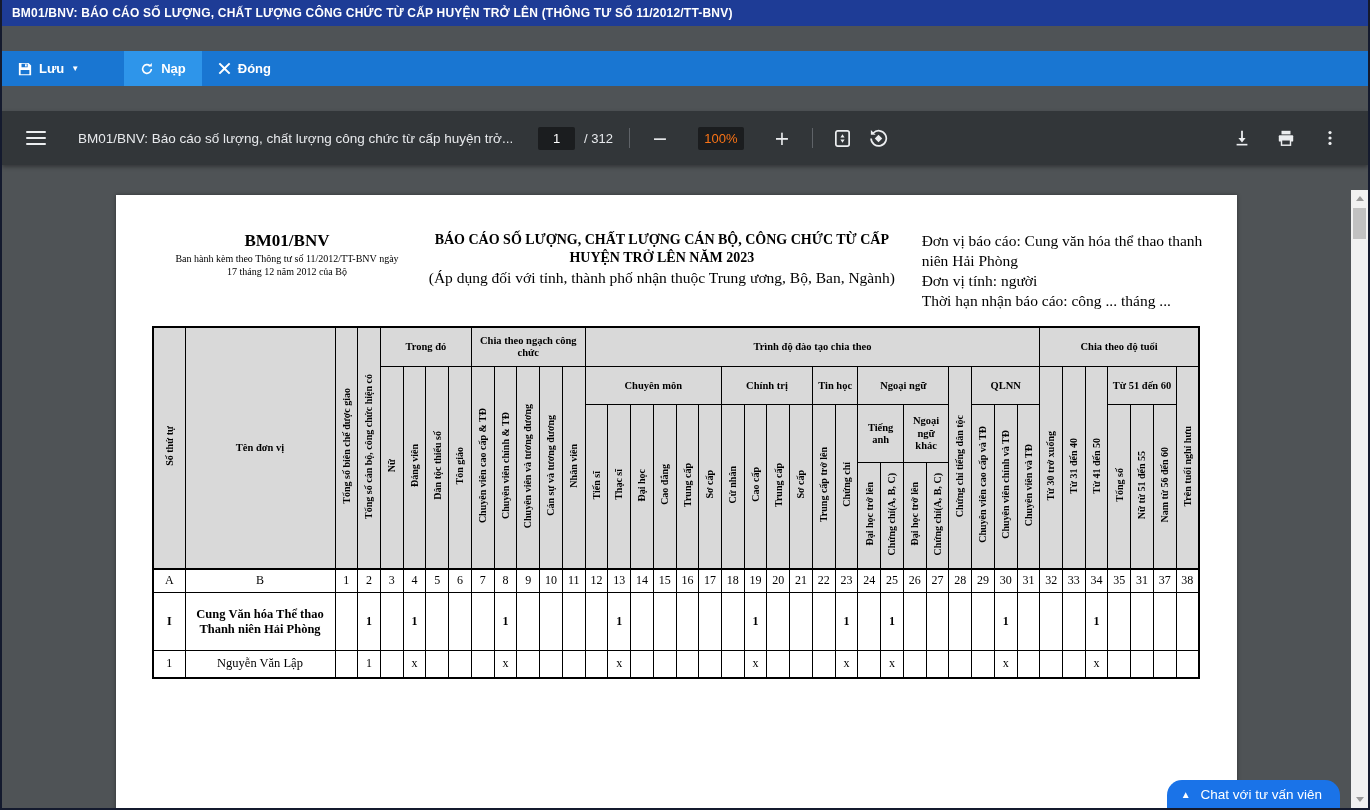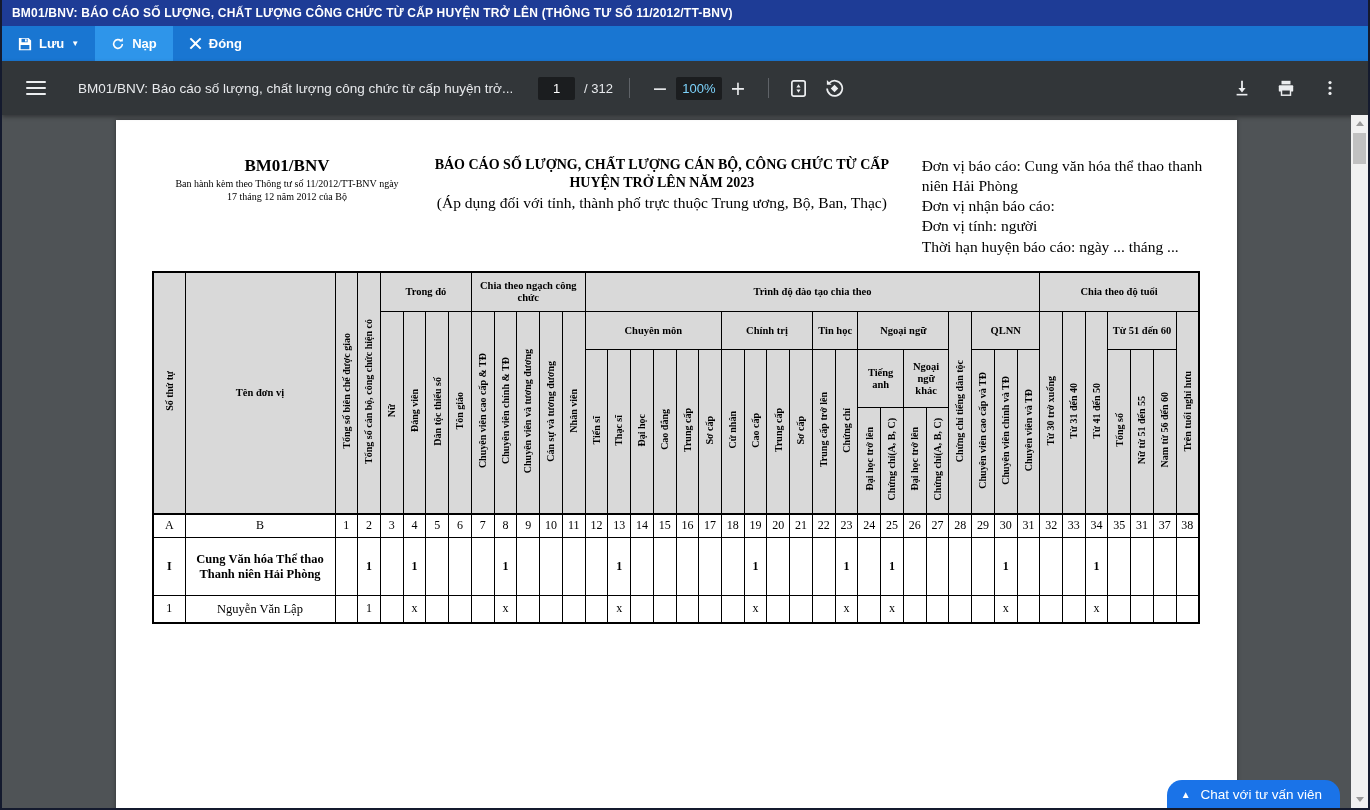"BM01/BNV: BÁO CÁO SỐ LƯỢNG," .screen { gap: none -> 25px }
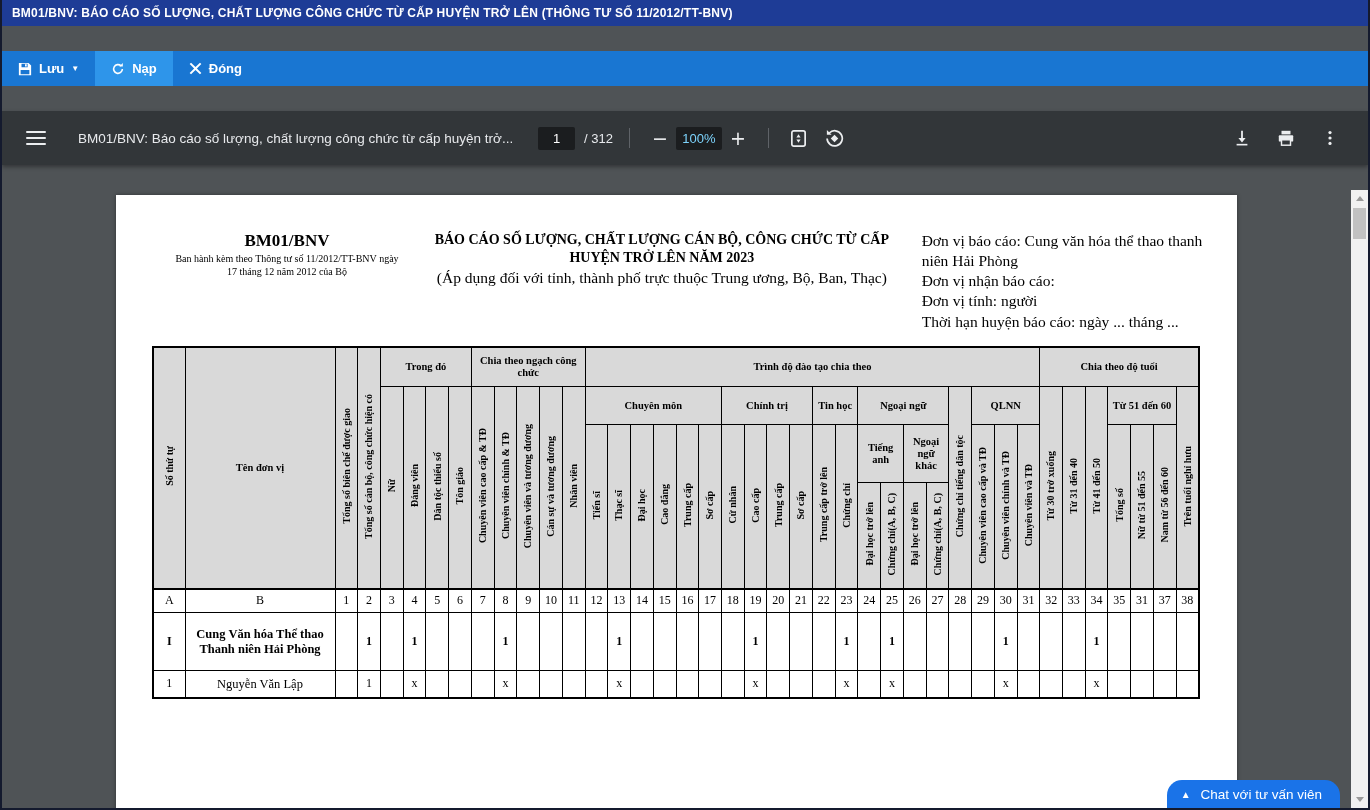"Nạp" .tb-btn.active { margin-left: none -> 29px }
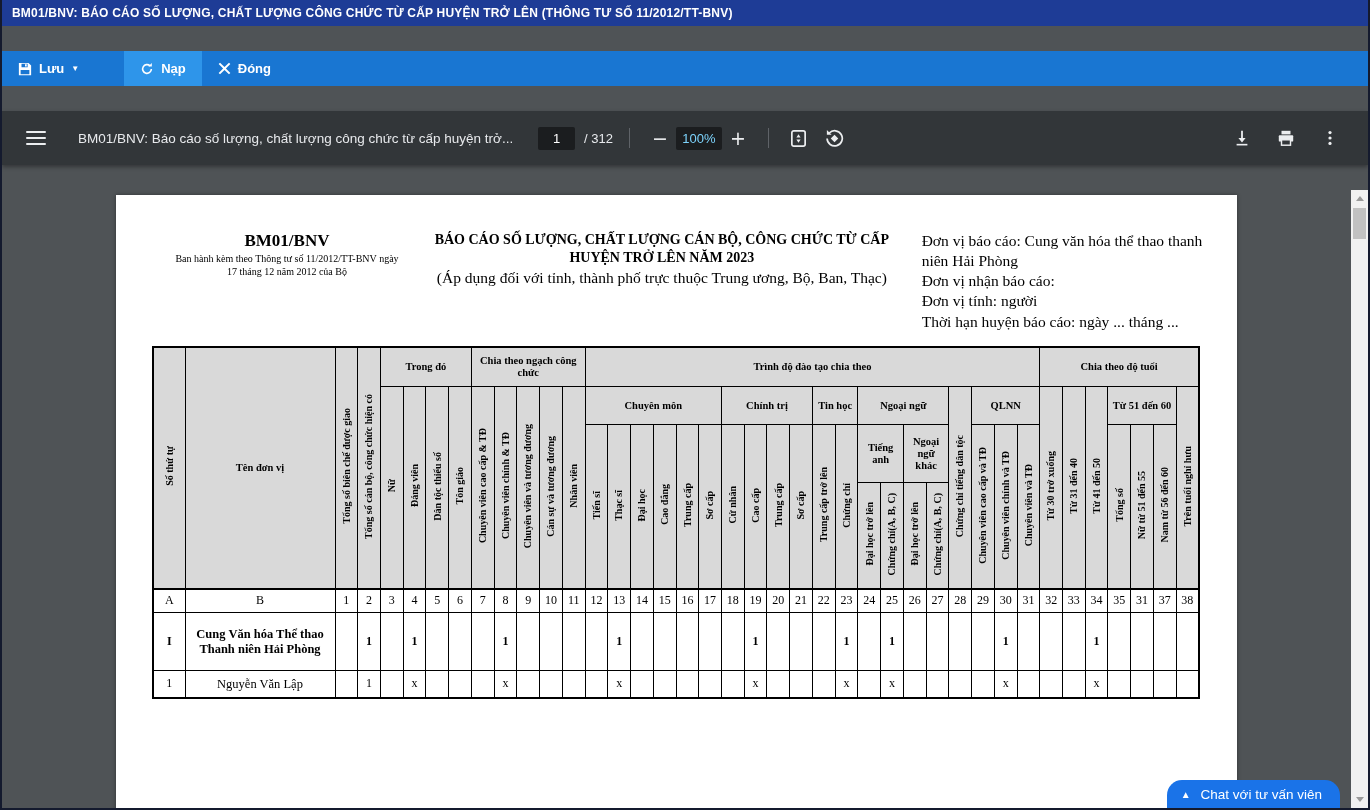"100%" .zoom-box { color: #7dd3fc -> #f97316; margin: 0 2px -> 0 24px }
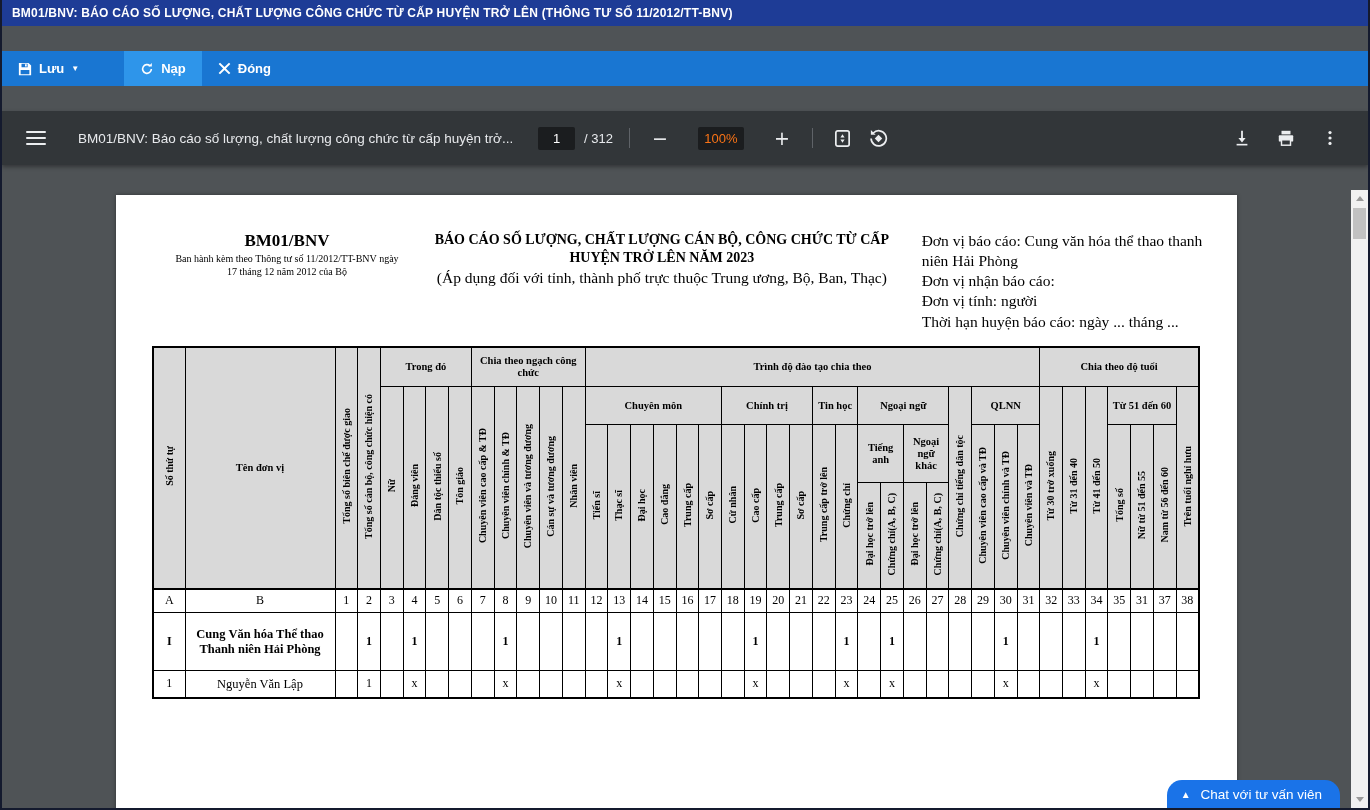"(Áp dụng đối với tỉnh," div.subtitle { text: trực thuộc Trung ương, Bộ, Ban, Thạc -> nhận thuộc Trung ương, Bộ, Ban, Ngành }
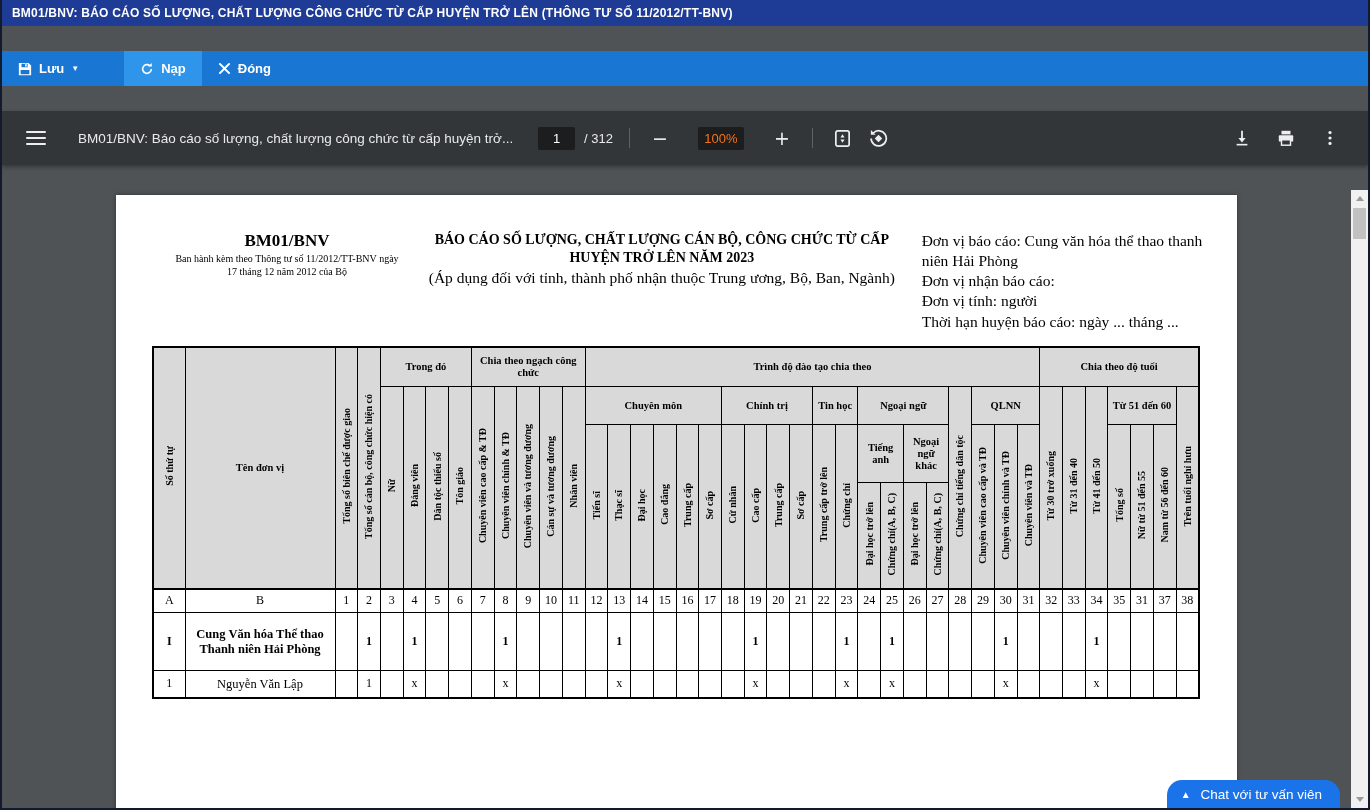"Đơn vị nhận báo cáo:" div { html: <div>Đơn vị nhận báo cáo:</div> -> none }
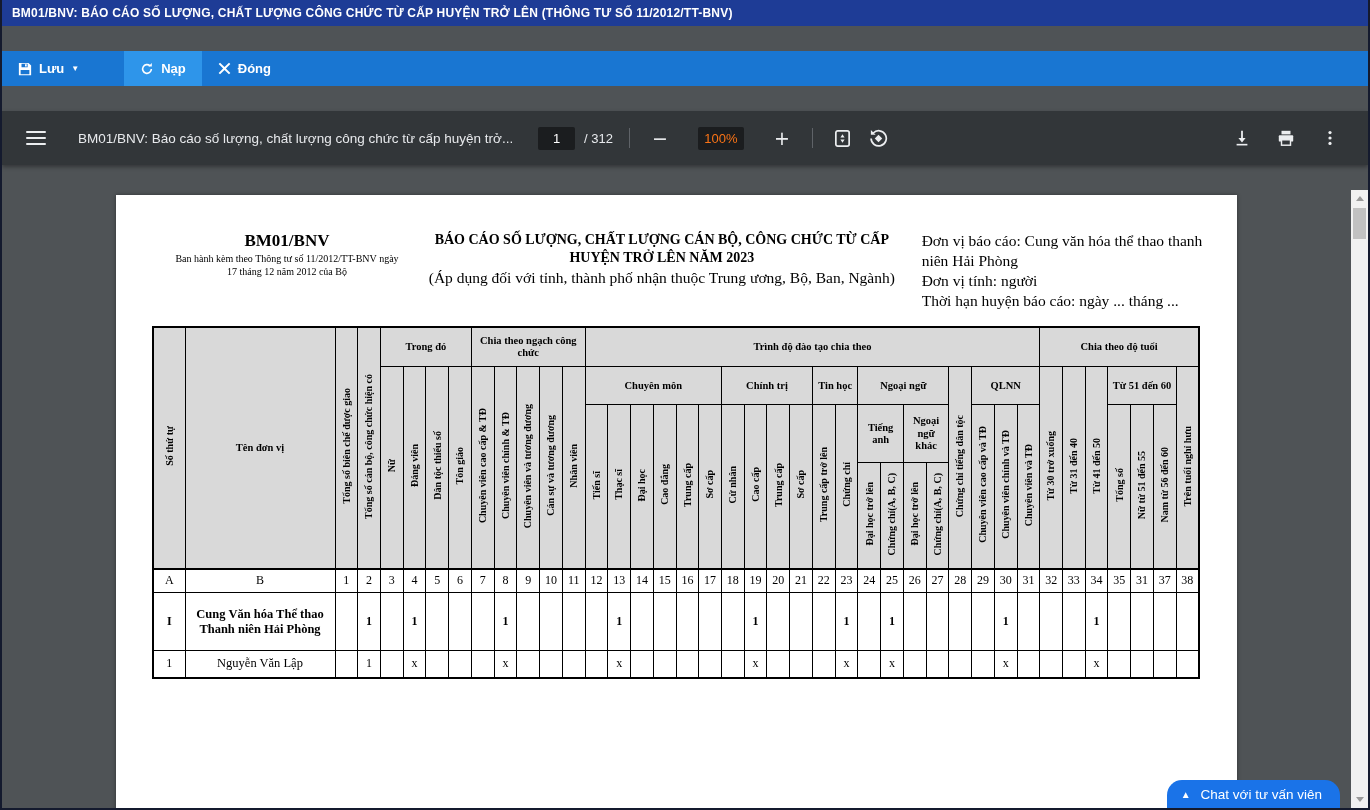"Thời hạn huyện báo cáo:" div { text: huyện báo cáo: ngày -> nhận báo cáo: công }
